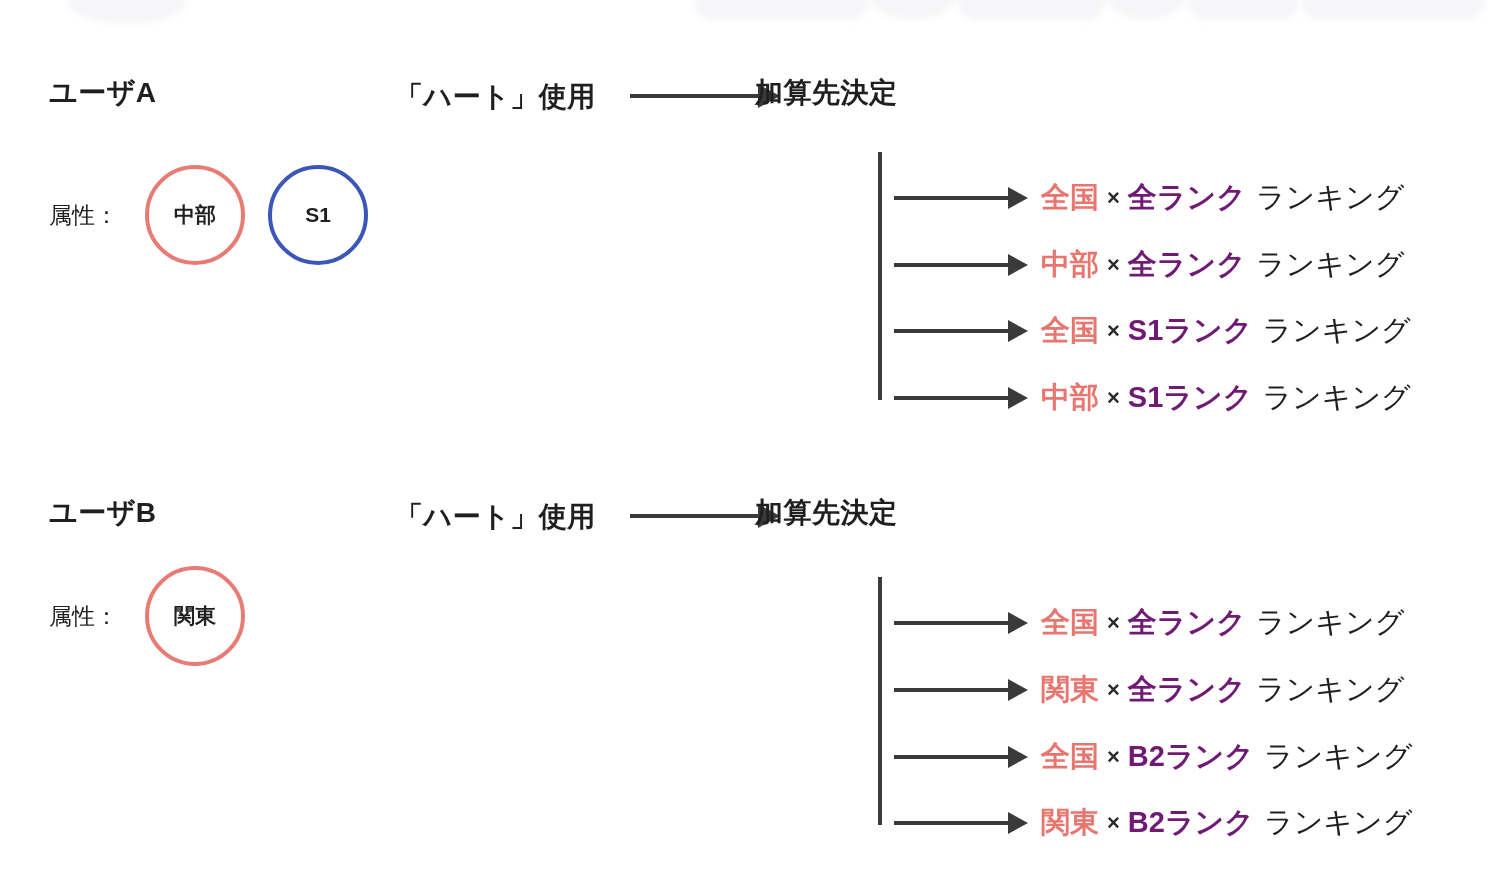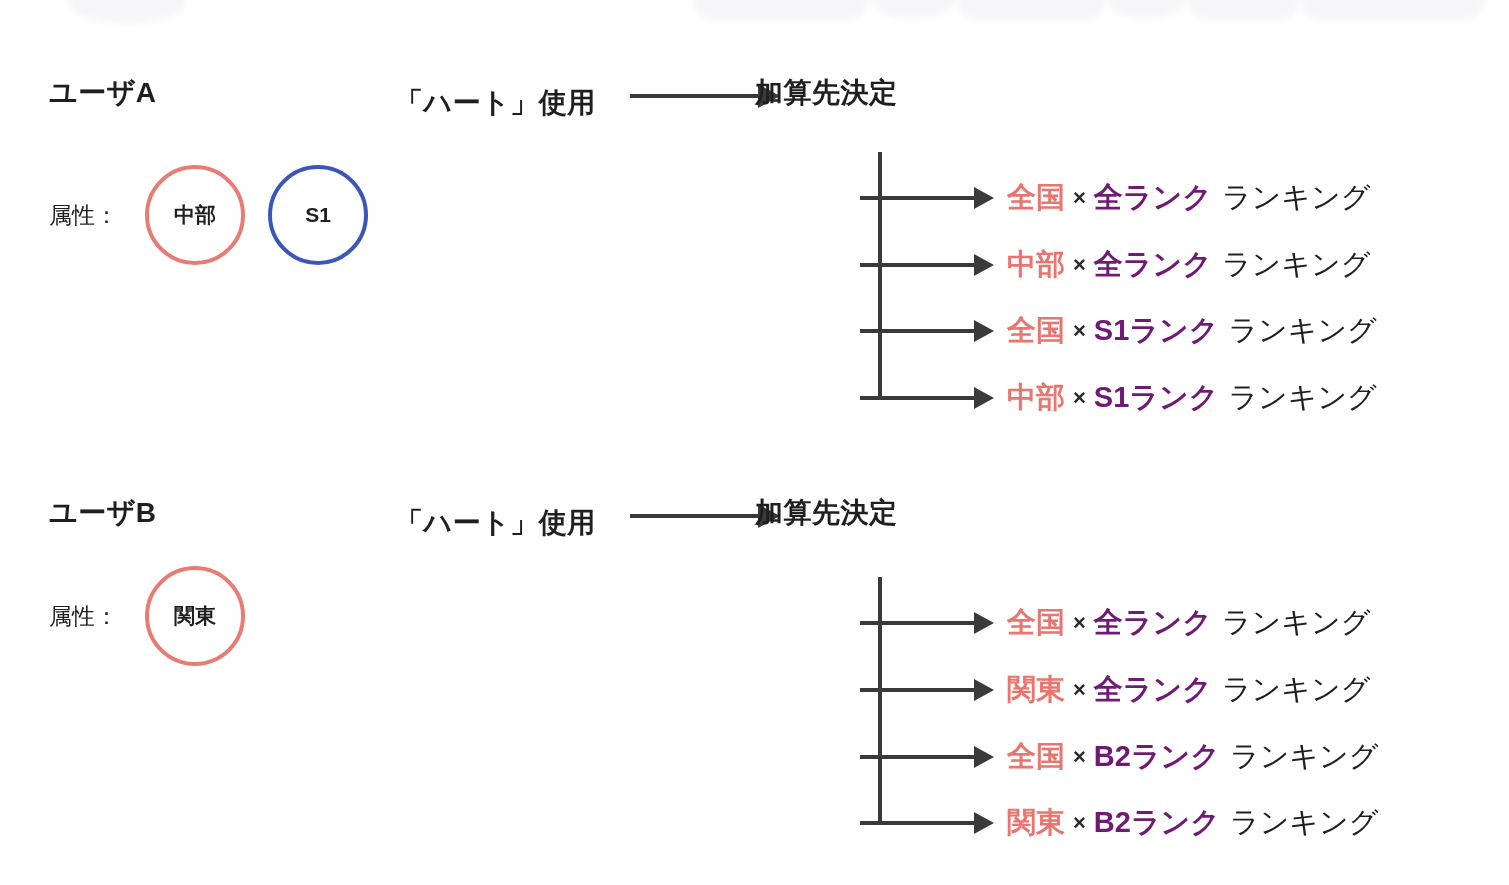"「ハート」使用" .action-label { top: 84px -> 78px }
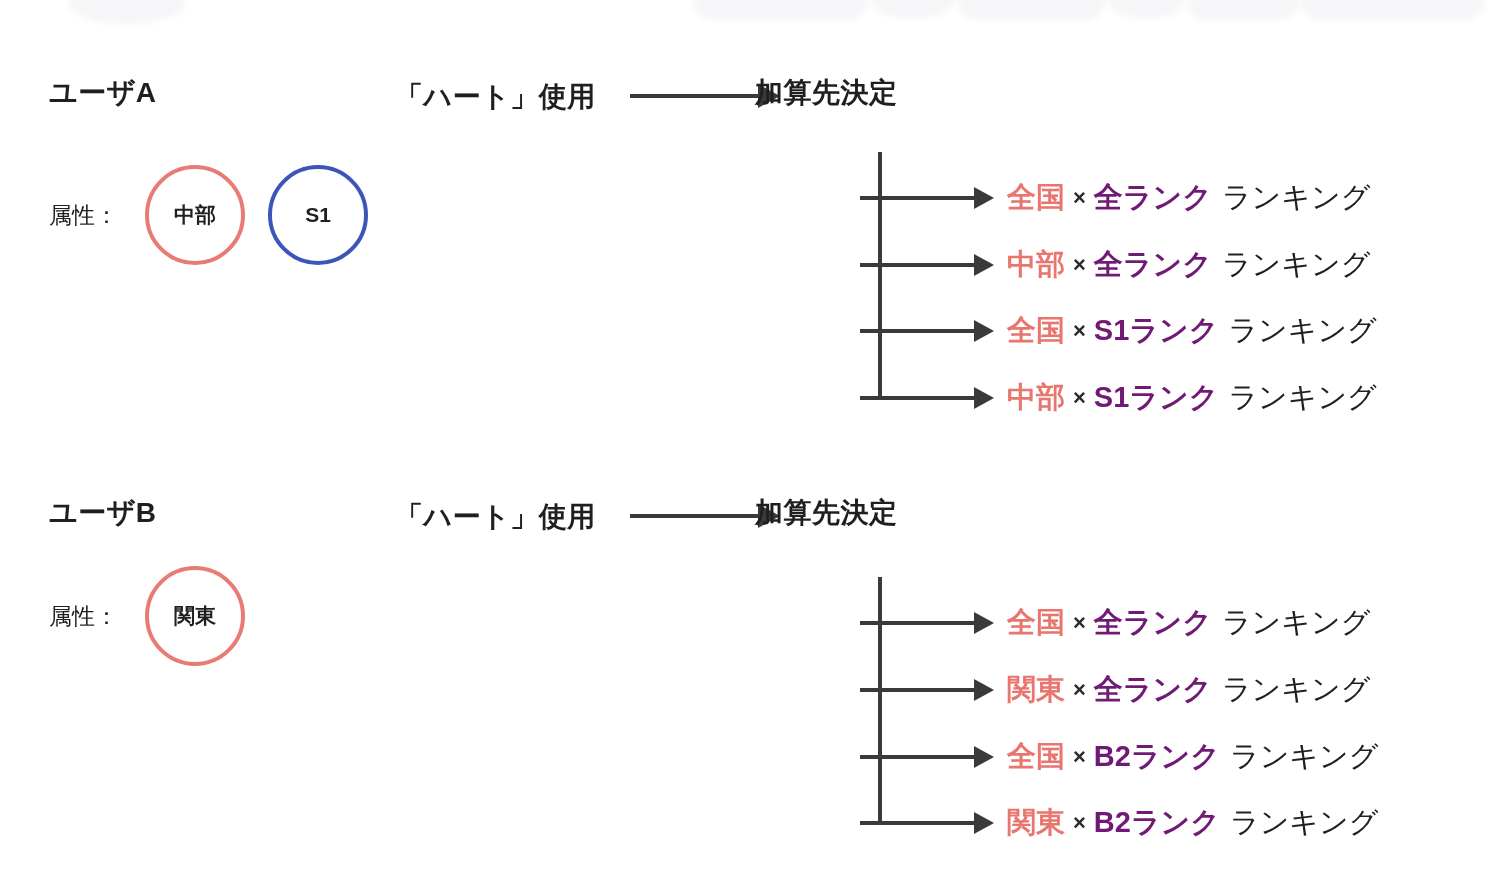"全国" .tree-row { left: 860px -> 882px; padding-left: none -> 12px }
